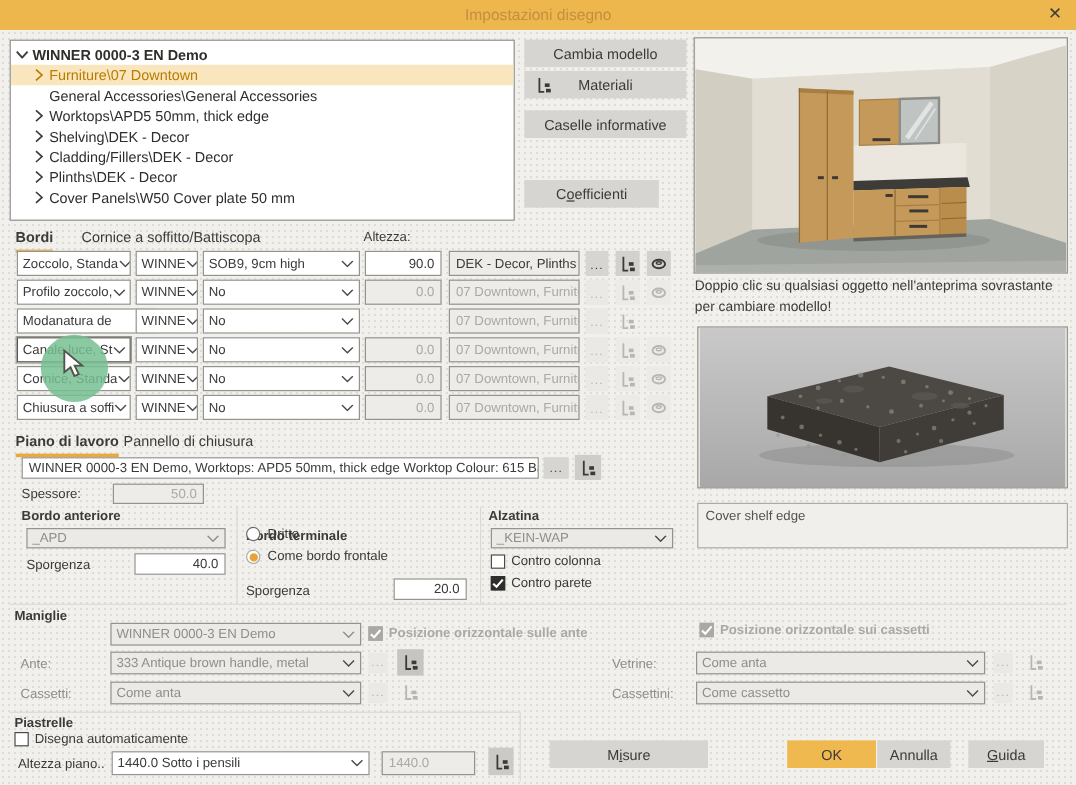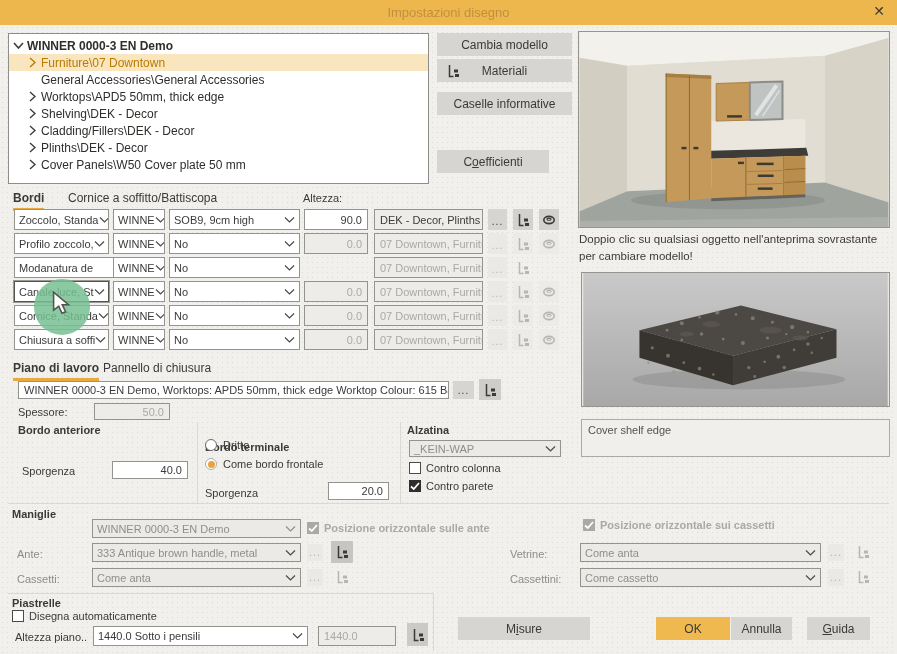"_APD" div.dd { html: none -> <div> <span>_APD</span> <span> <svg> <path></path> </svg> </span> </div> }
